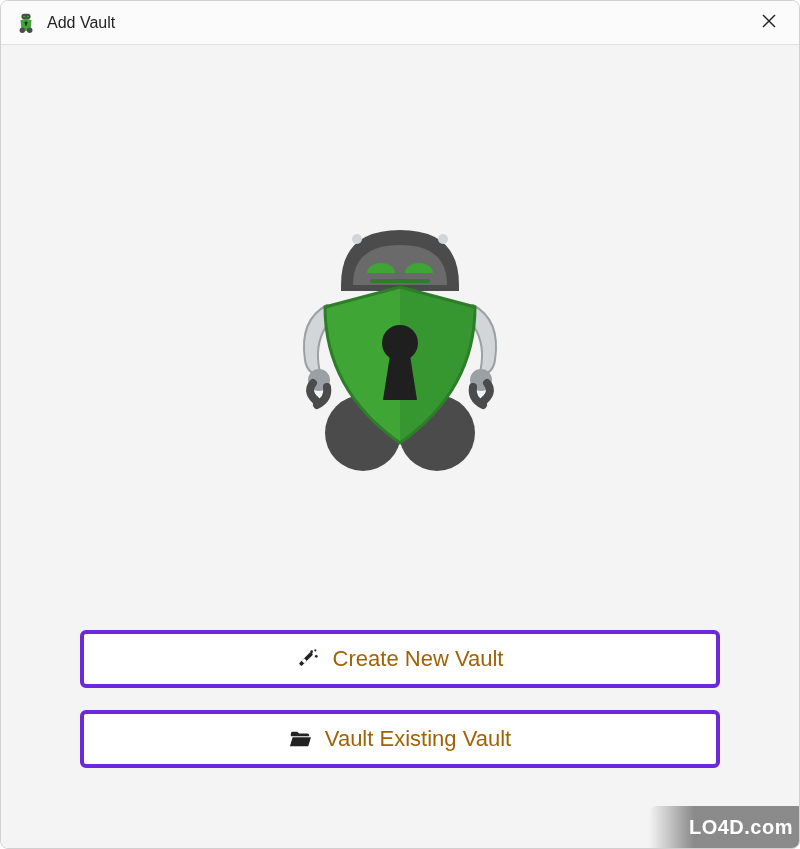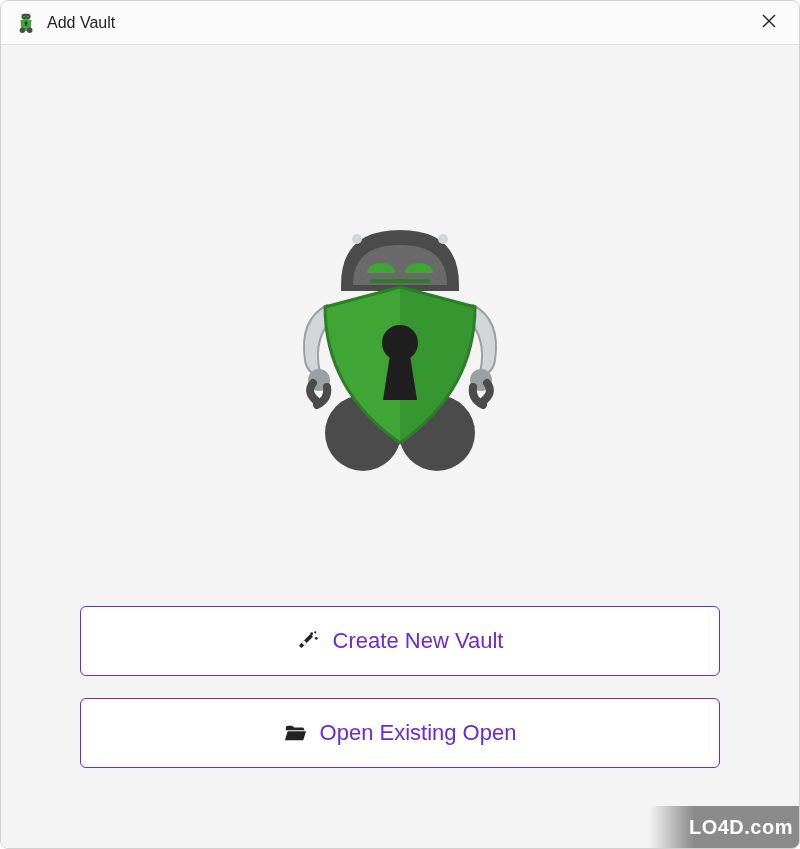"Create New Vault" .btn { border: 1px solid #6d28d9 -> 4px solid #6d28d9; color: #6d28d9 -> #a16207; height: 70px -> 58px }
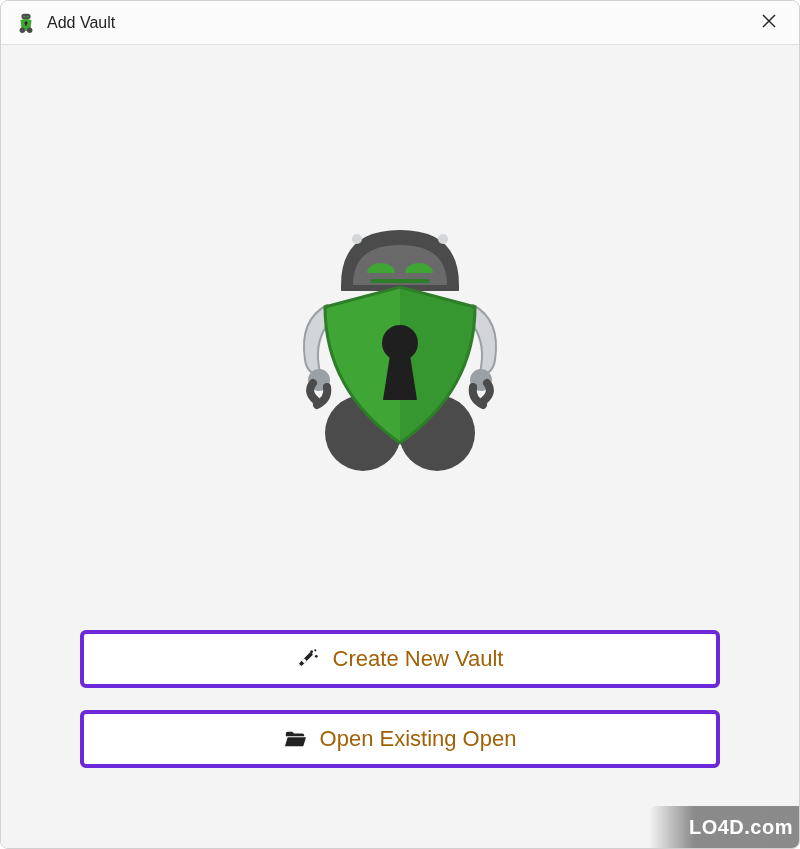"Open Existing Open" span { text: Open Existing Open -> Vault Existing Vault }
